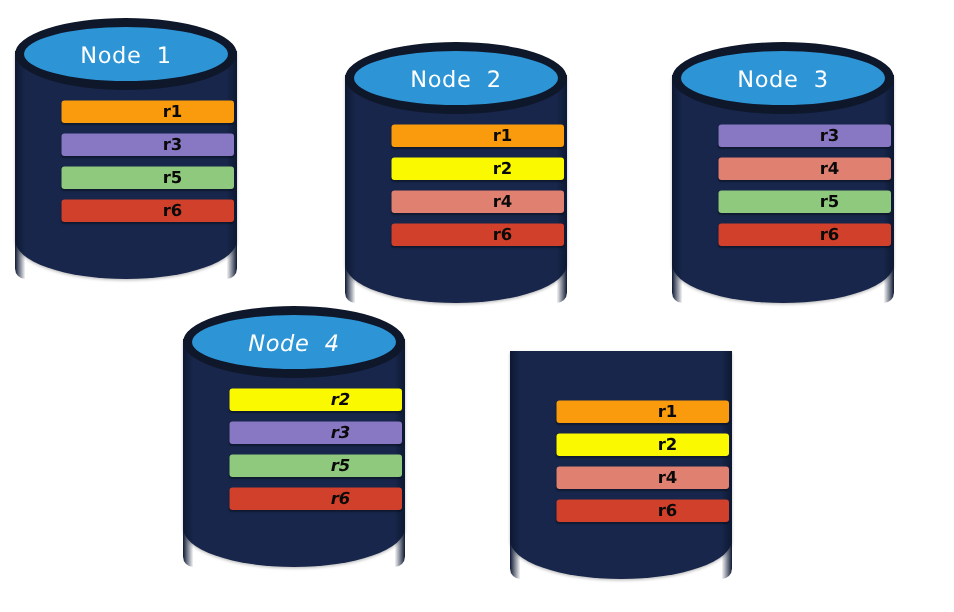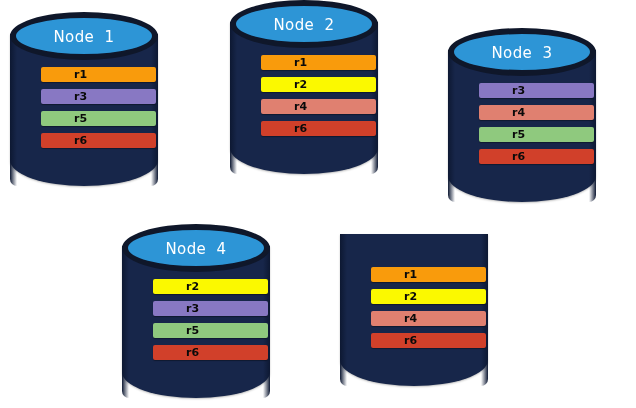"Node 2" div.node { top: 0 -> 28px }
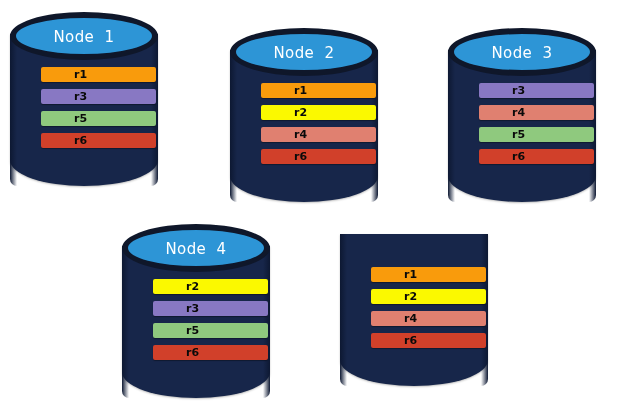"r1" .bar { justify-content: none -> center }
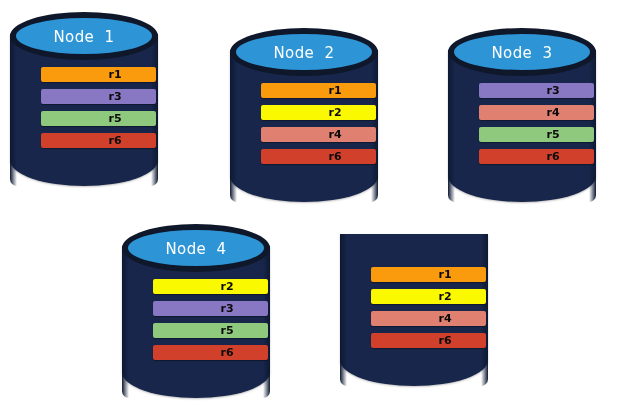"Node 4" div.node { font-style: none -> italic; top: 224px -> 204px }
